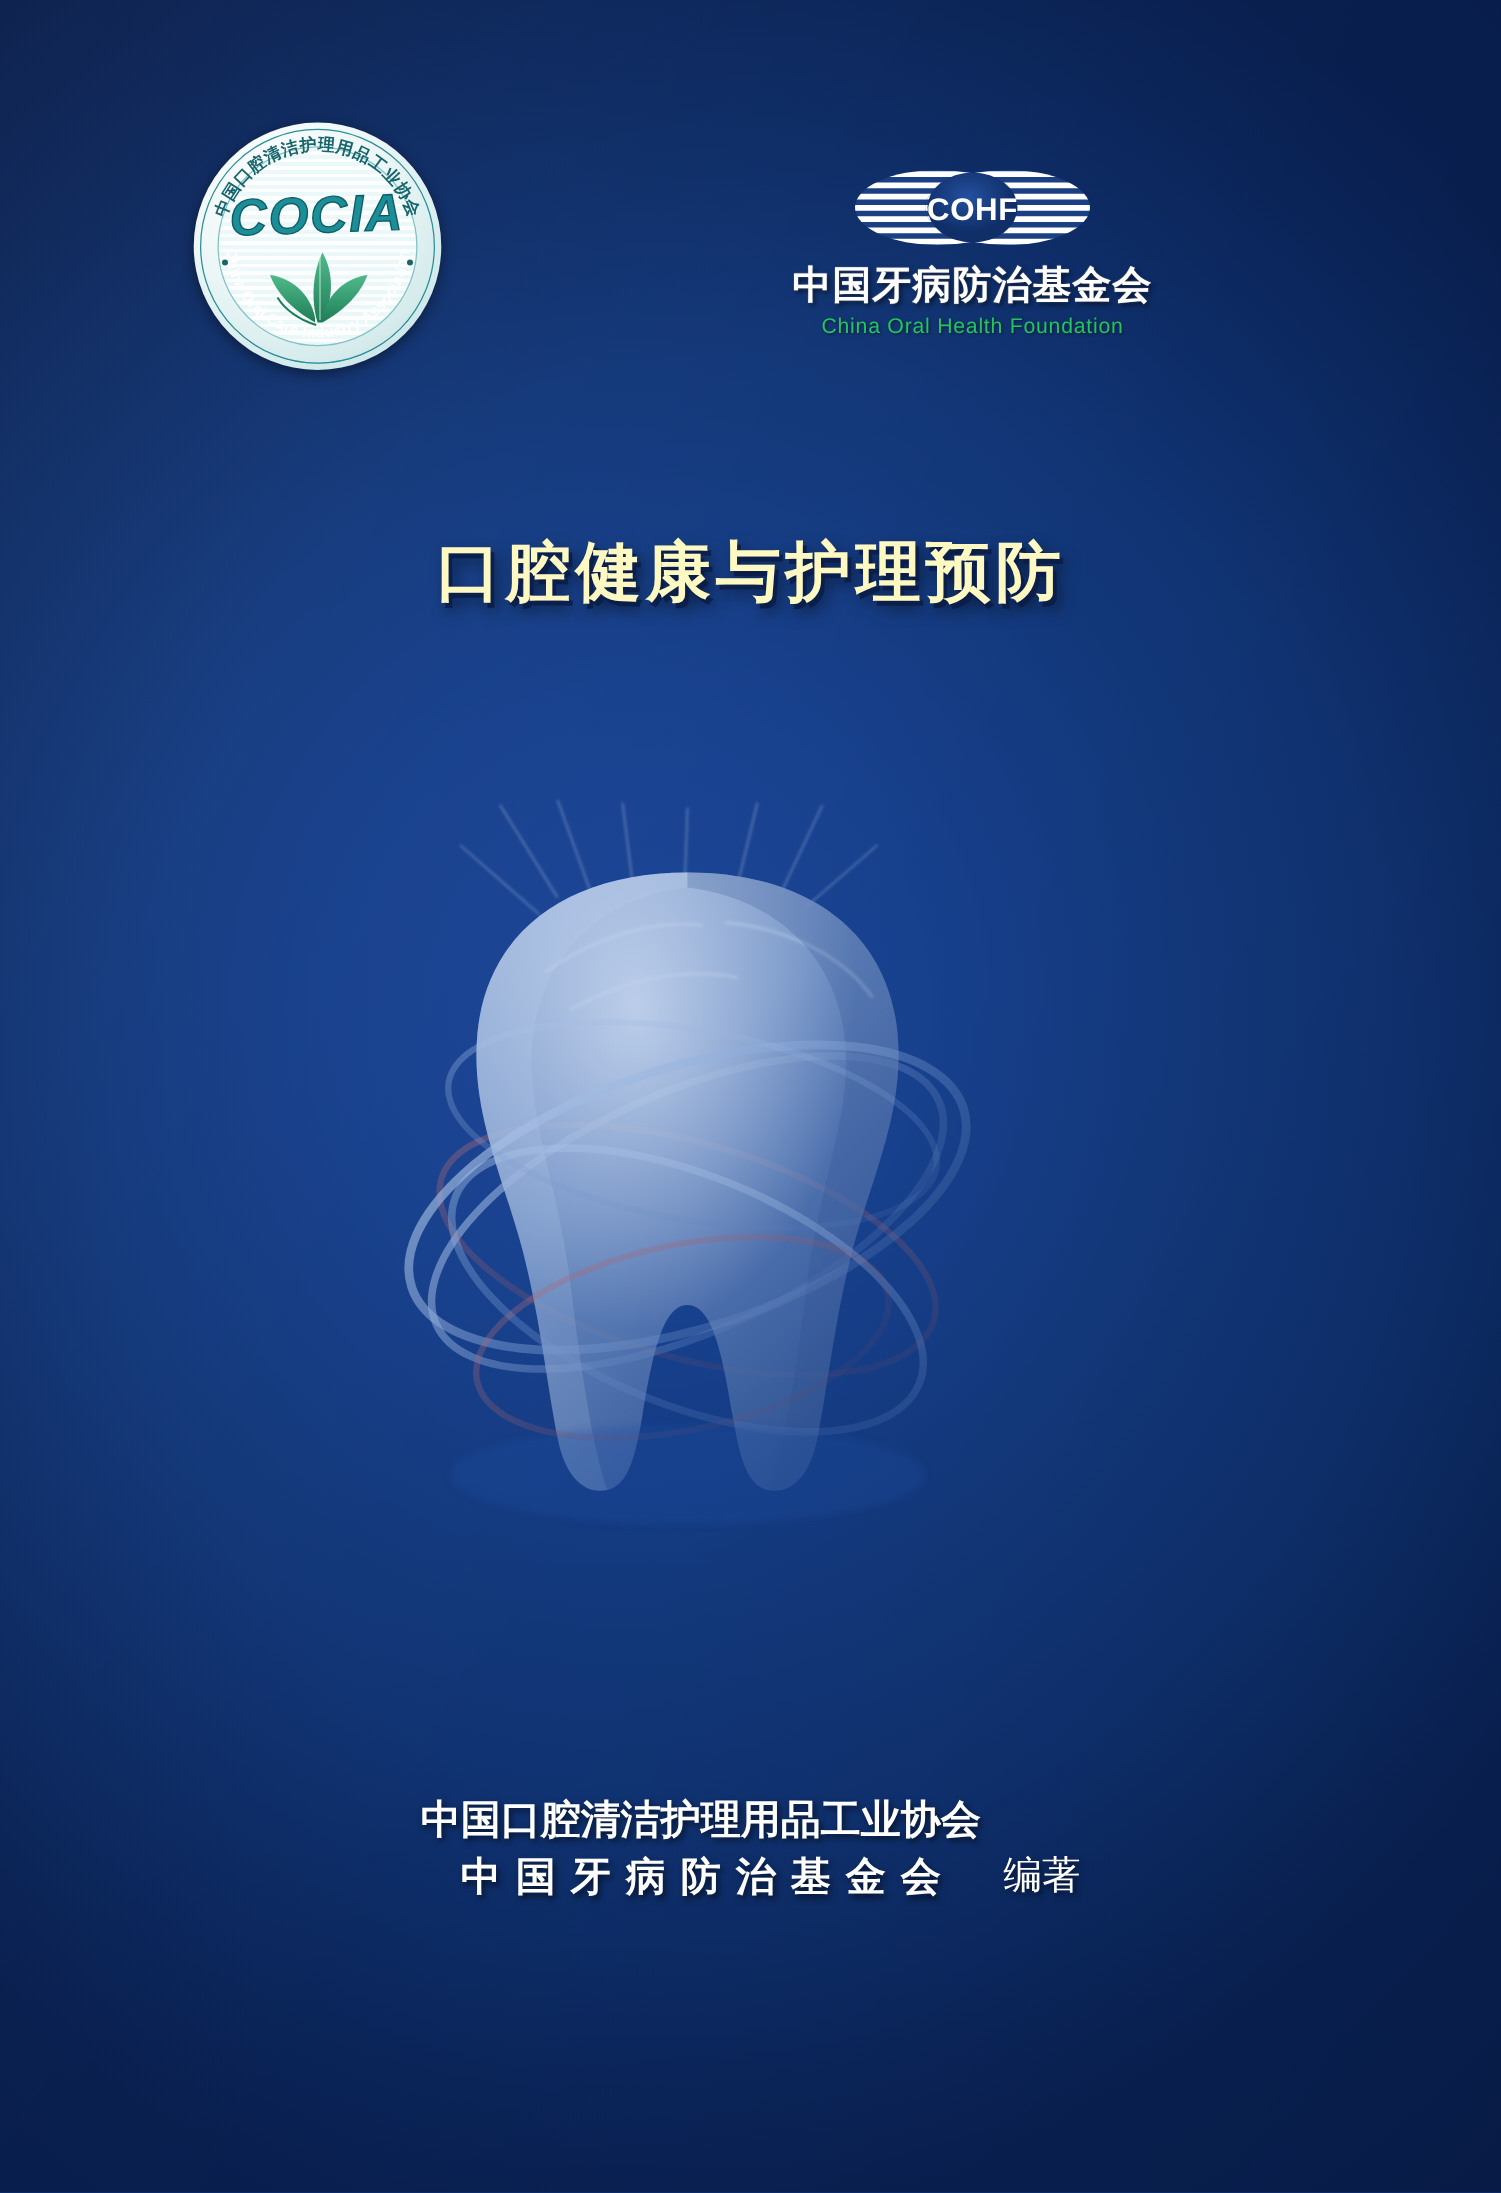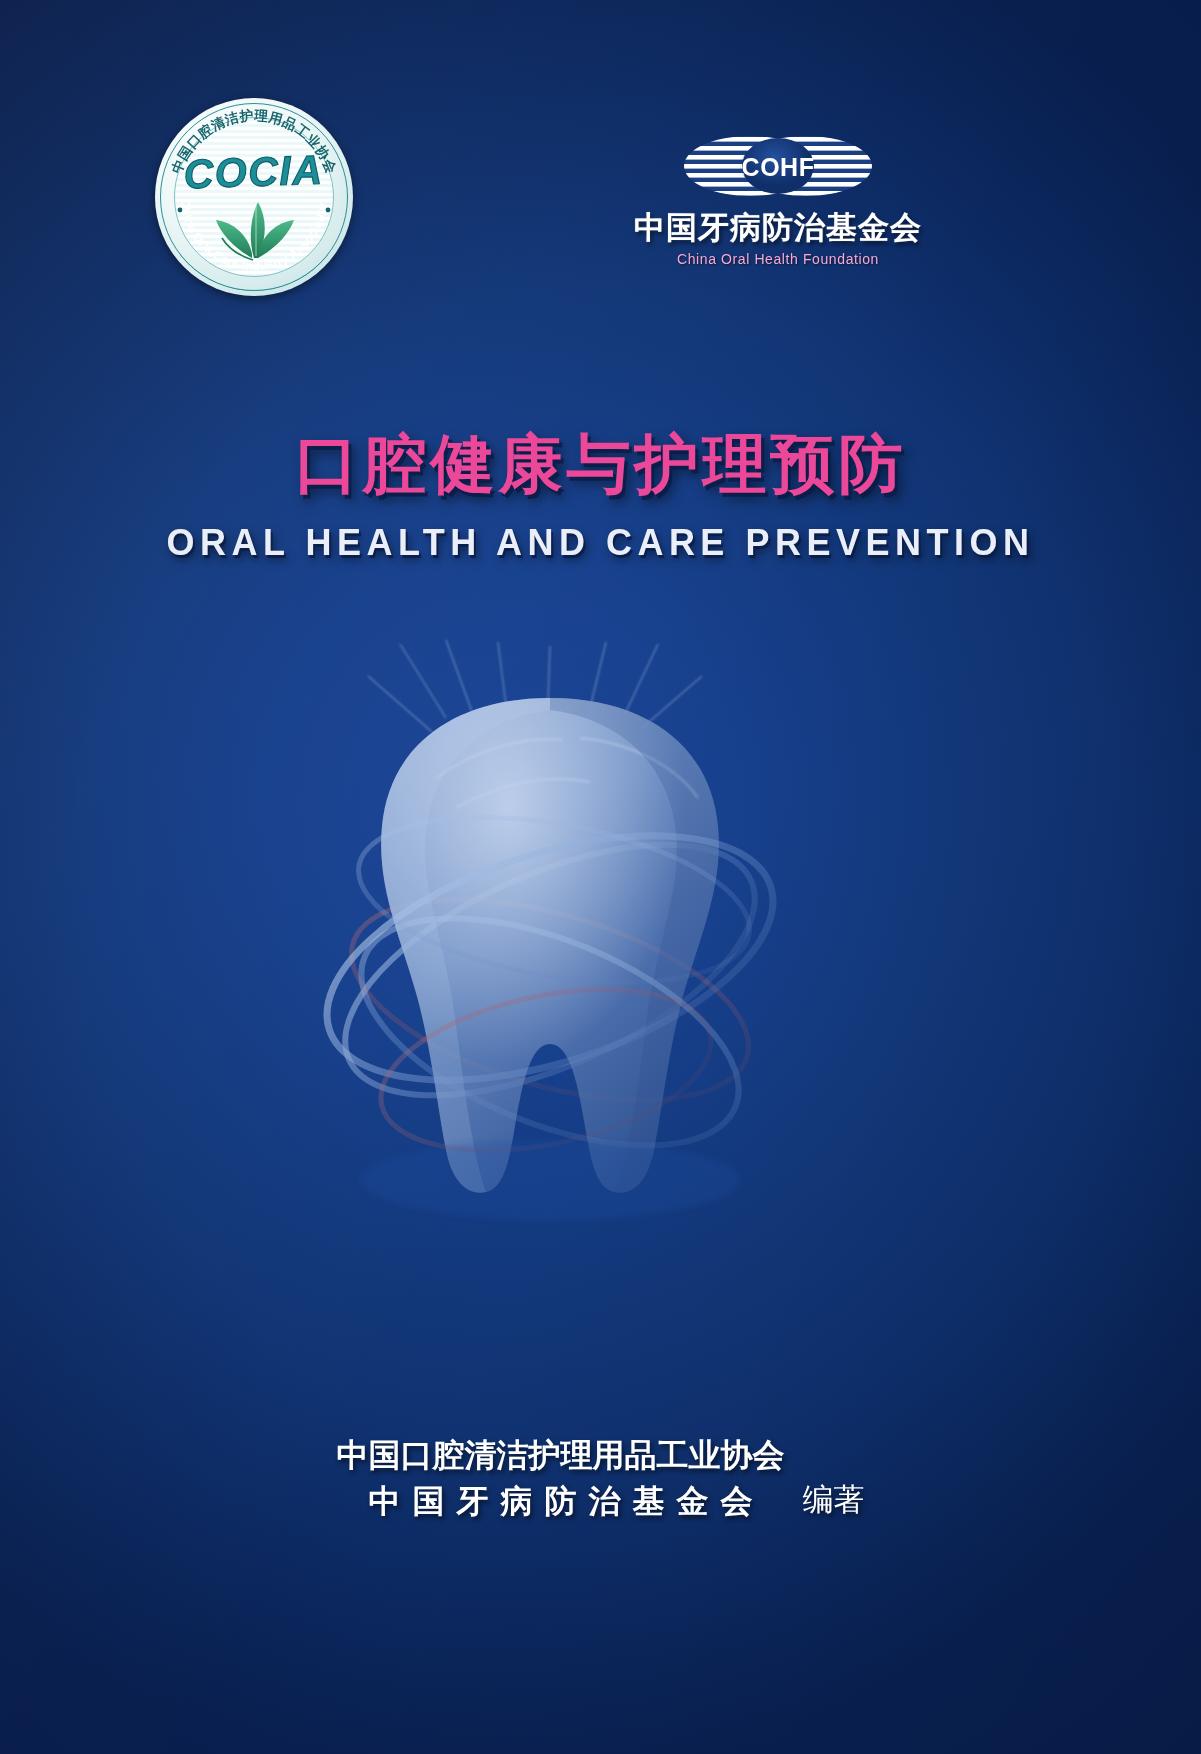"China Oral Health Foundation" .cohf-en { color: #f9a8d4 -> #22c55e; font-size: 14px -> 17px }
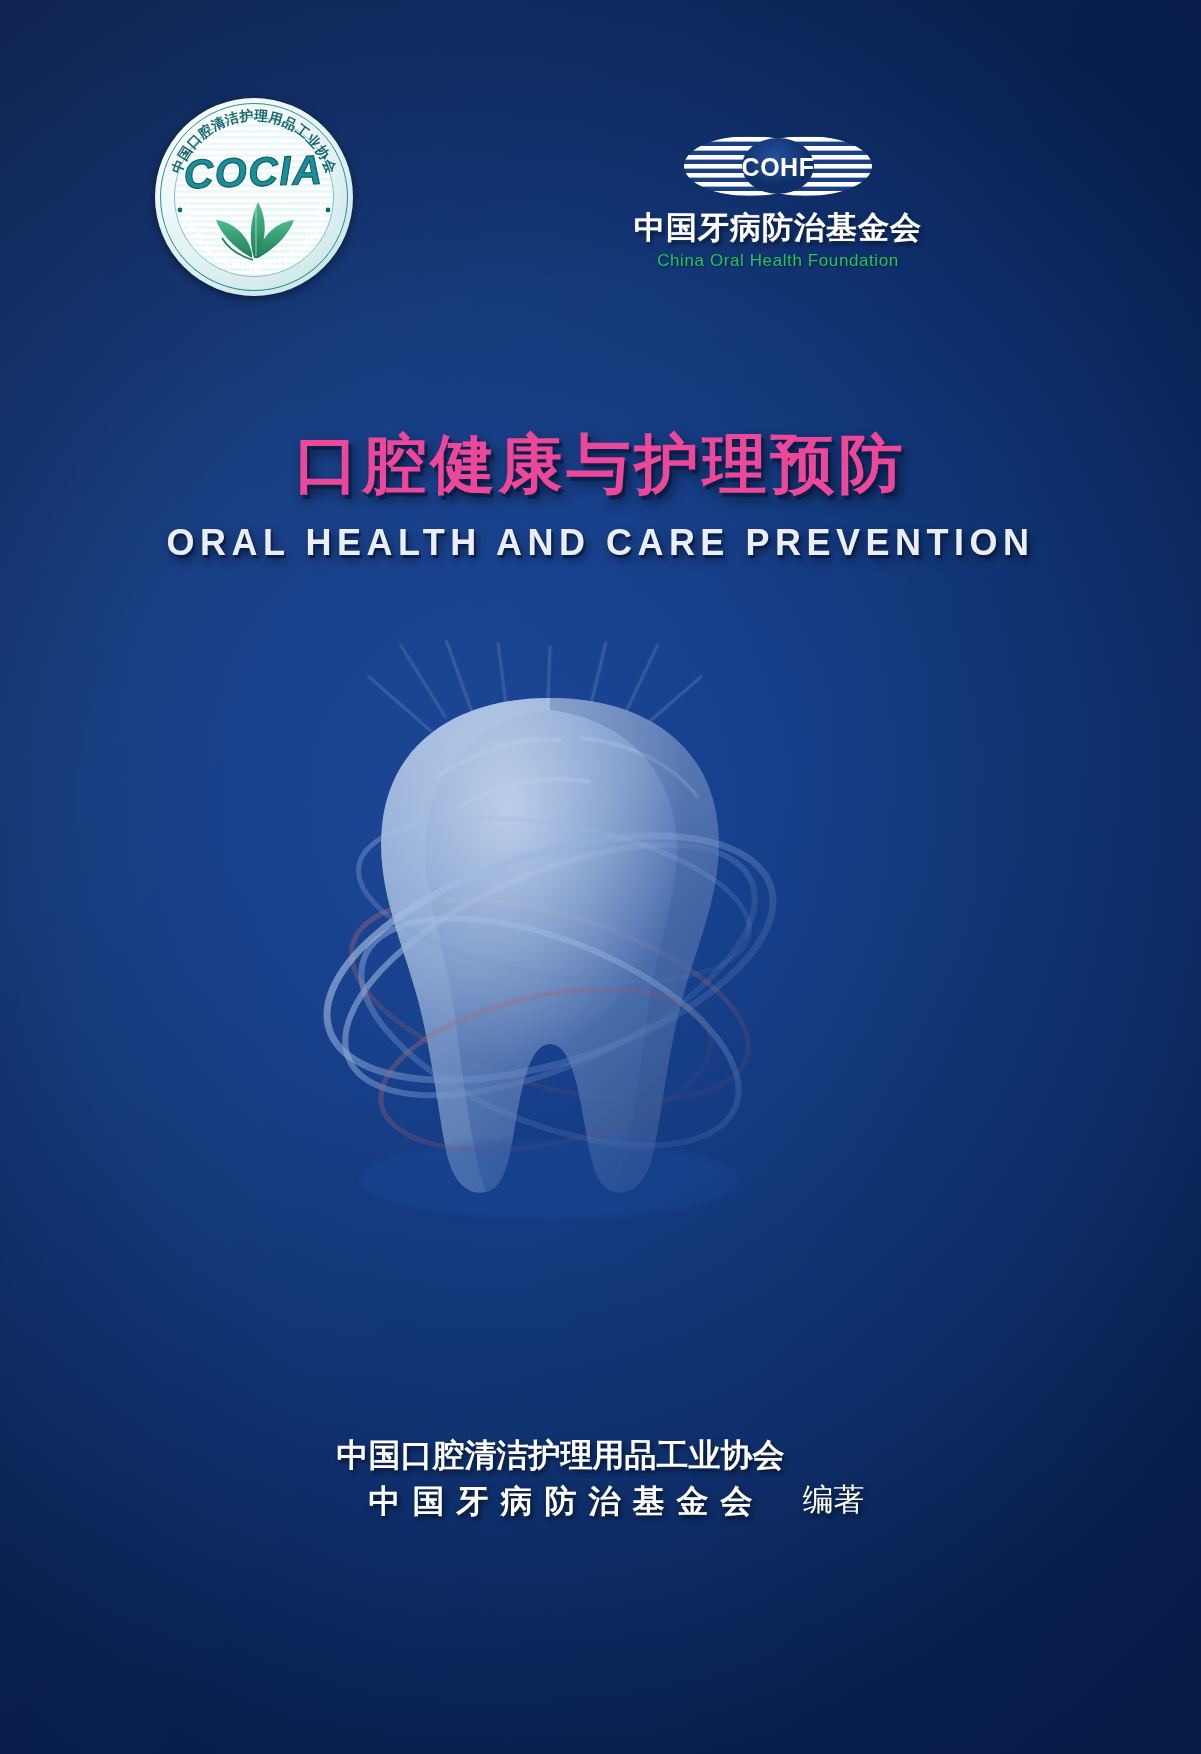"口腔健康与护理预防" .title-cn { color: #ec4899 -> #fef9c3; font-size: 64px -> 52px }
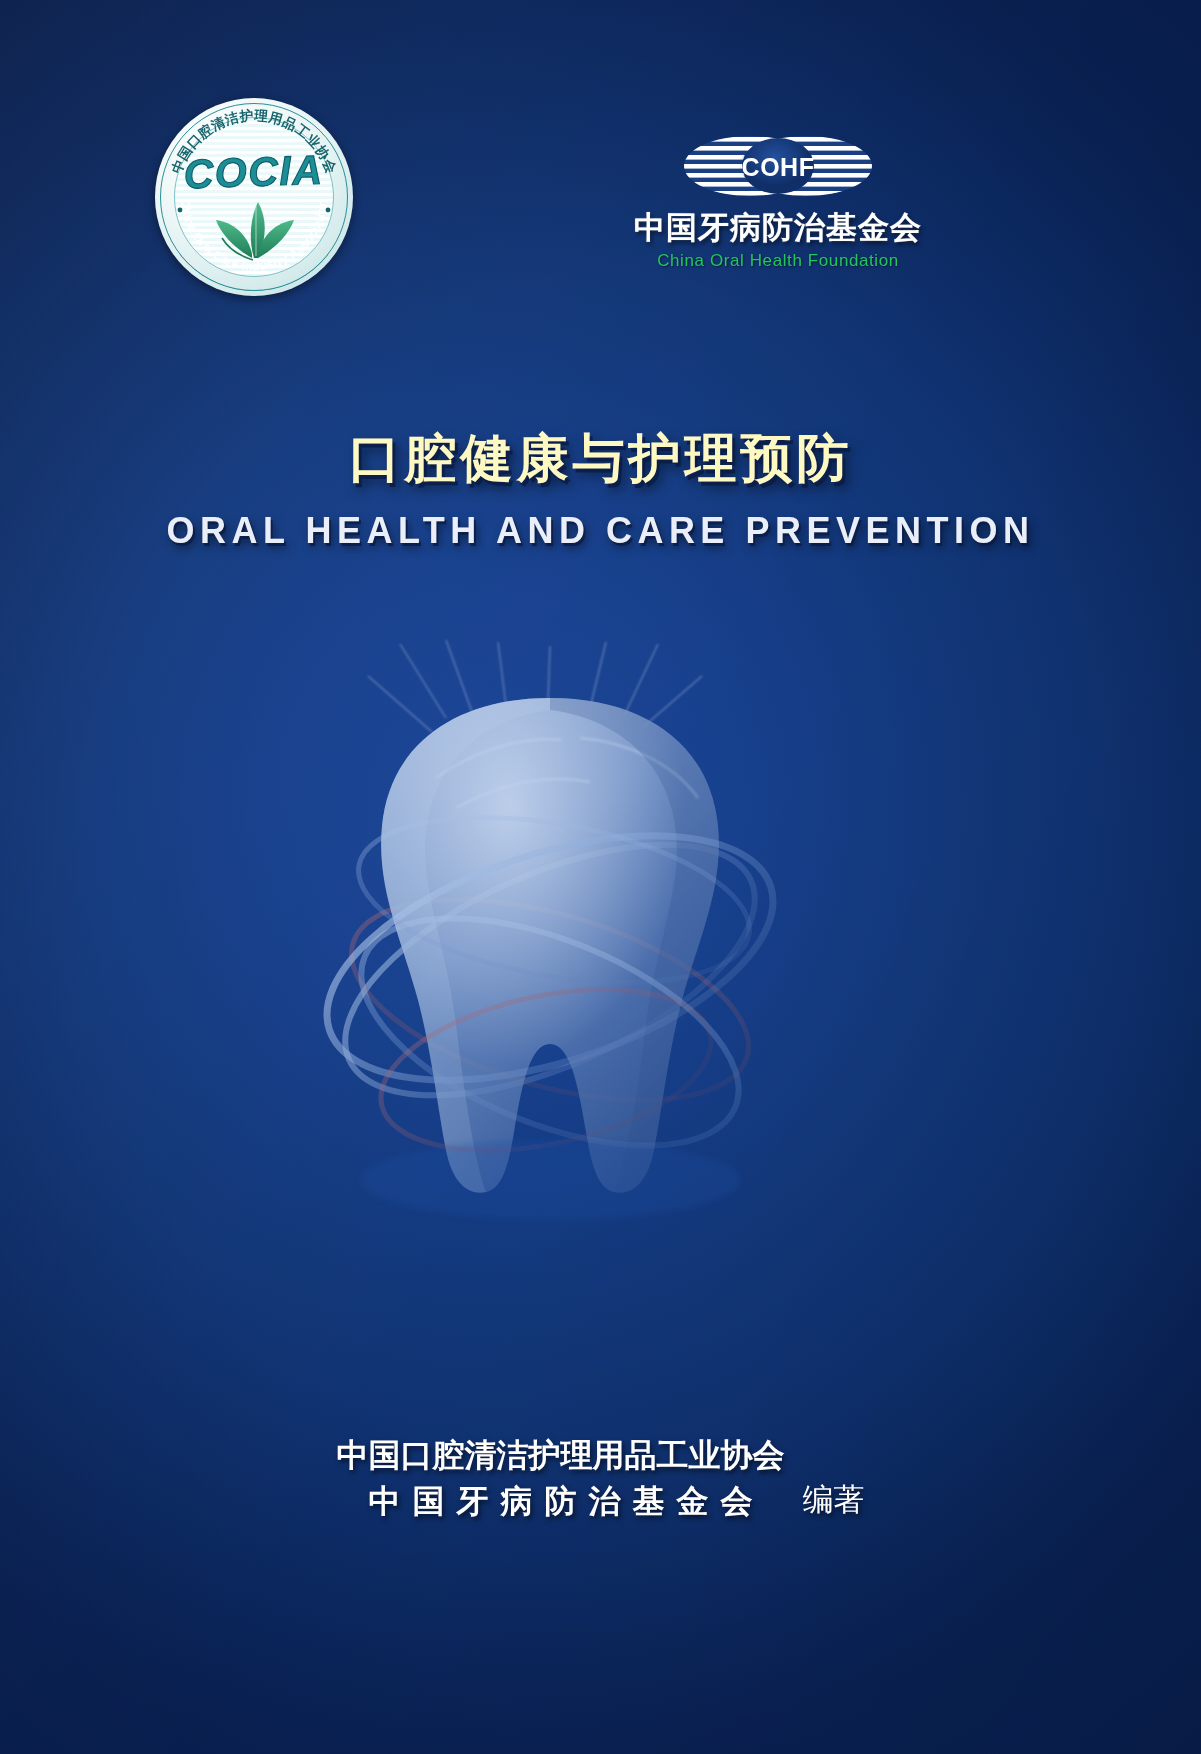"ORAL HEALTH AND CARE PREVENTION" div.title-en { html: <div>ORAL HEALTH AND CARE PREVENTION</div> -> none }
